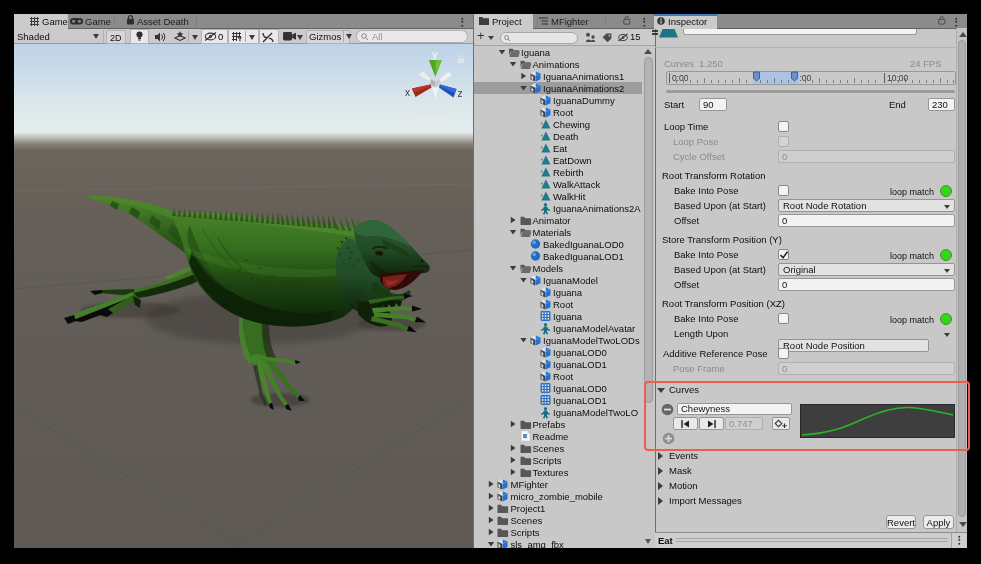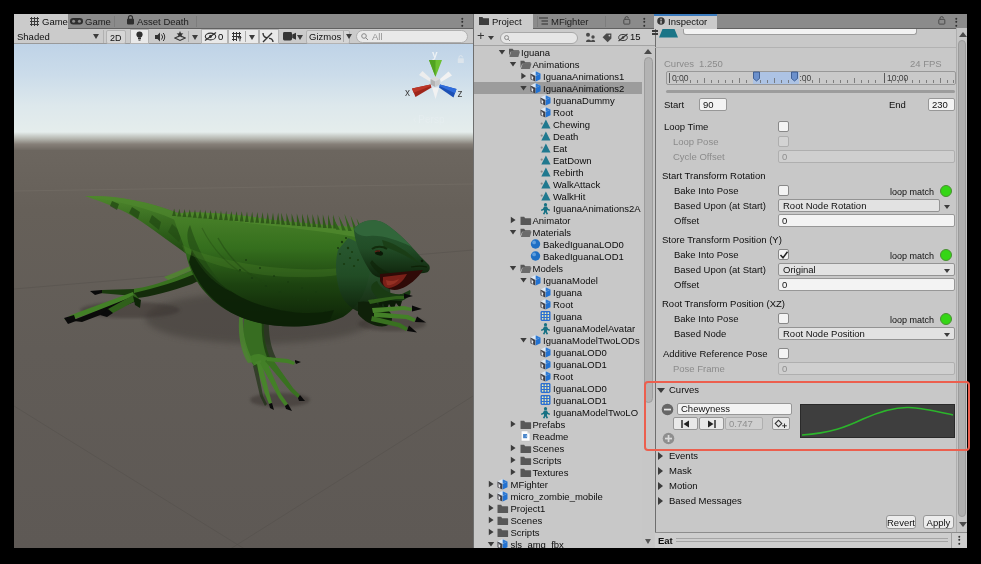"Start Transform Rotation" div.hdr { text: Start -> Root }
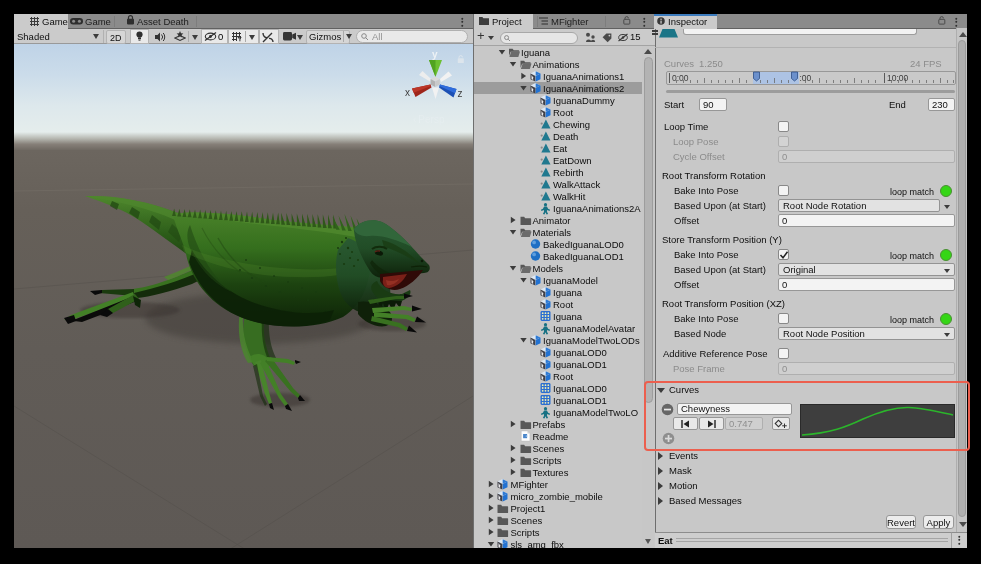"Root Node Rotation" div.dd { width: 162px -> 177px }
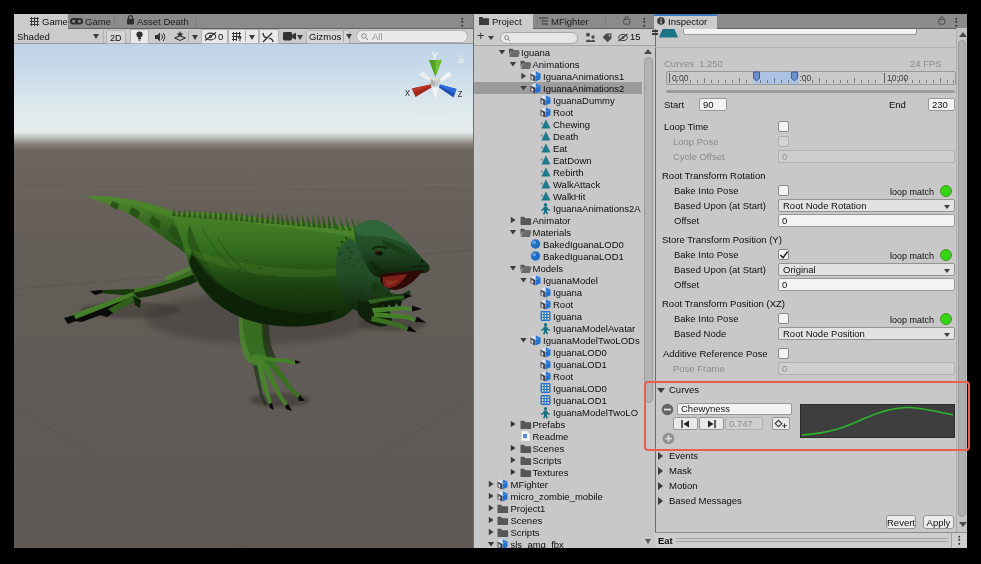"Based Node" div.t { text: Based Node -> Length Upon }
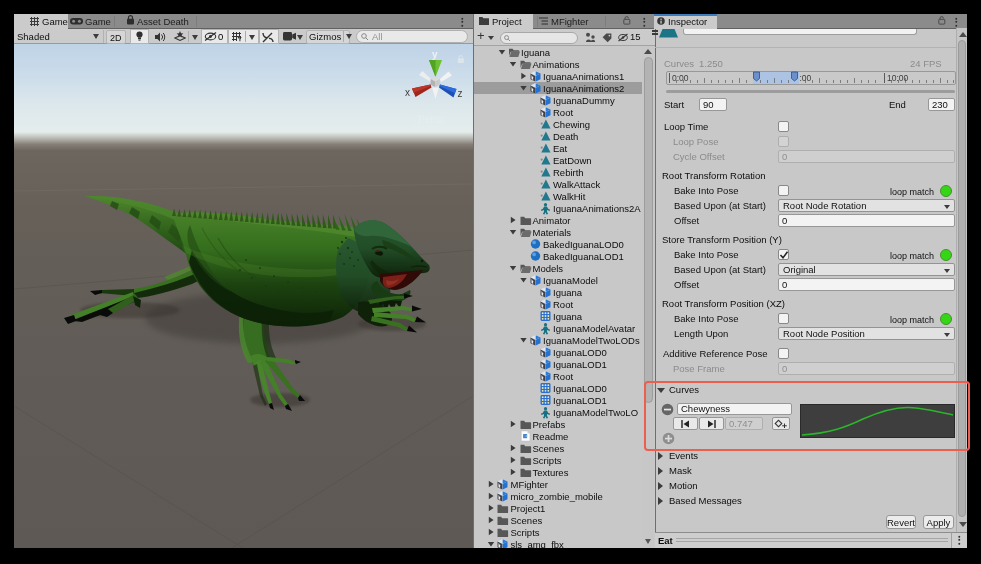"Root Node Position" div.dd { top: 327px -> 339px; width: 177px -> 151px }
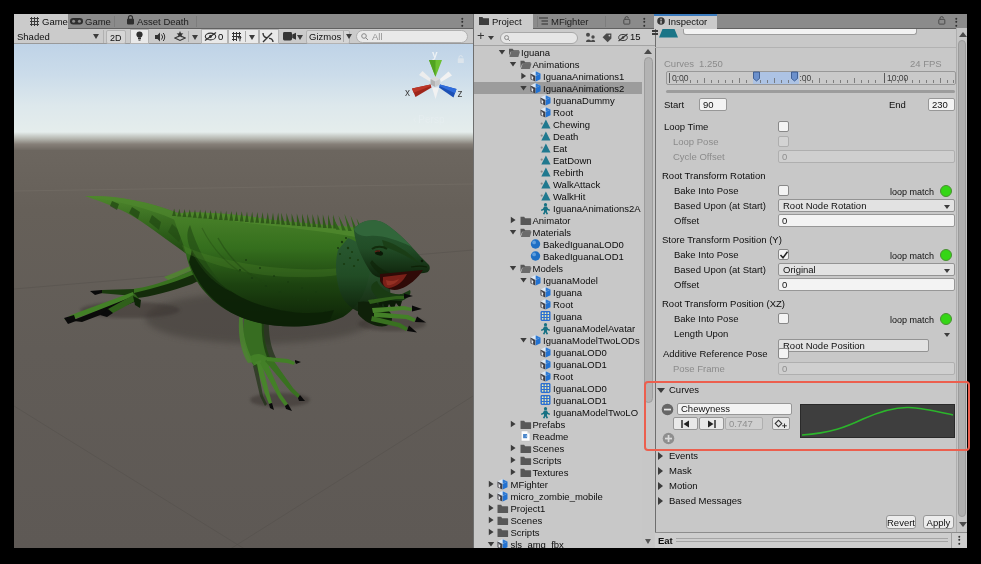"Based Messages" div.fold { text: Based -> Import }
